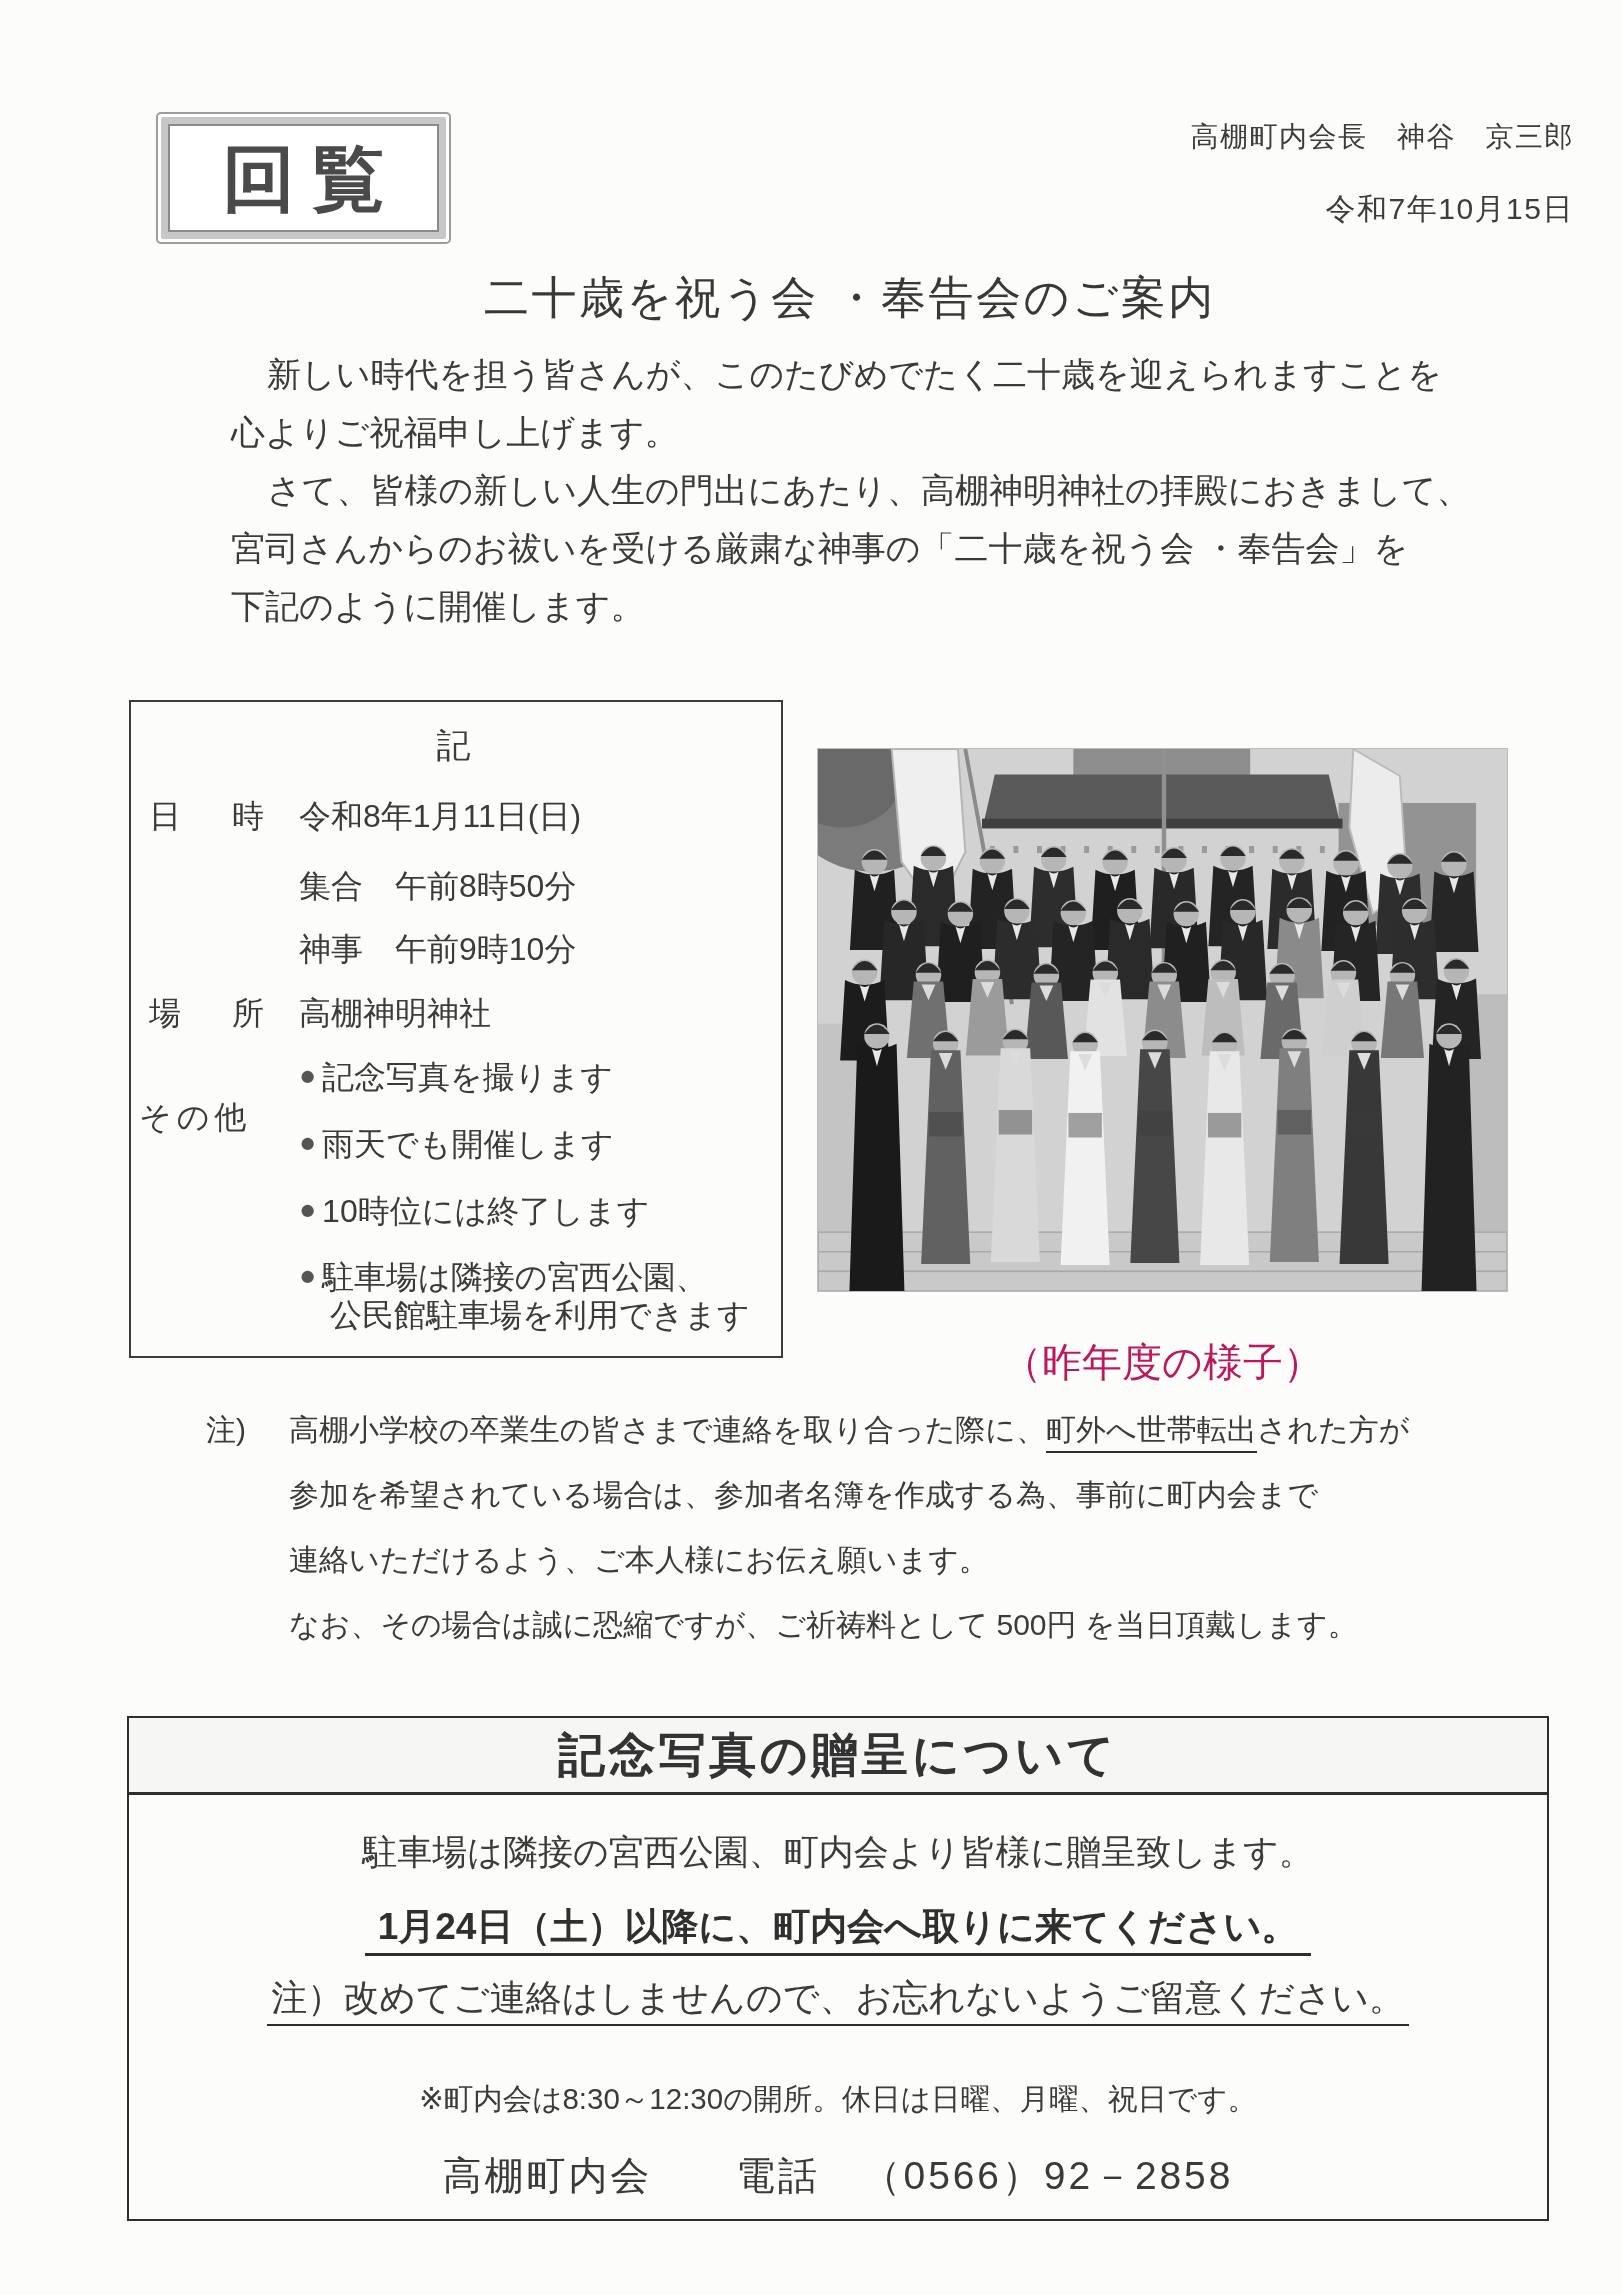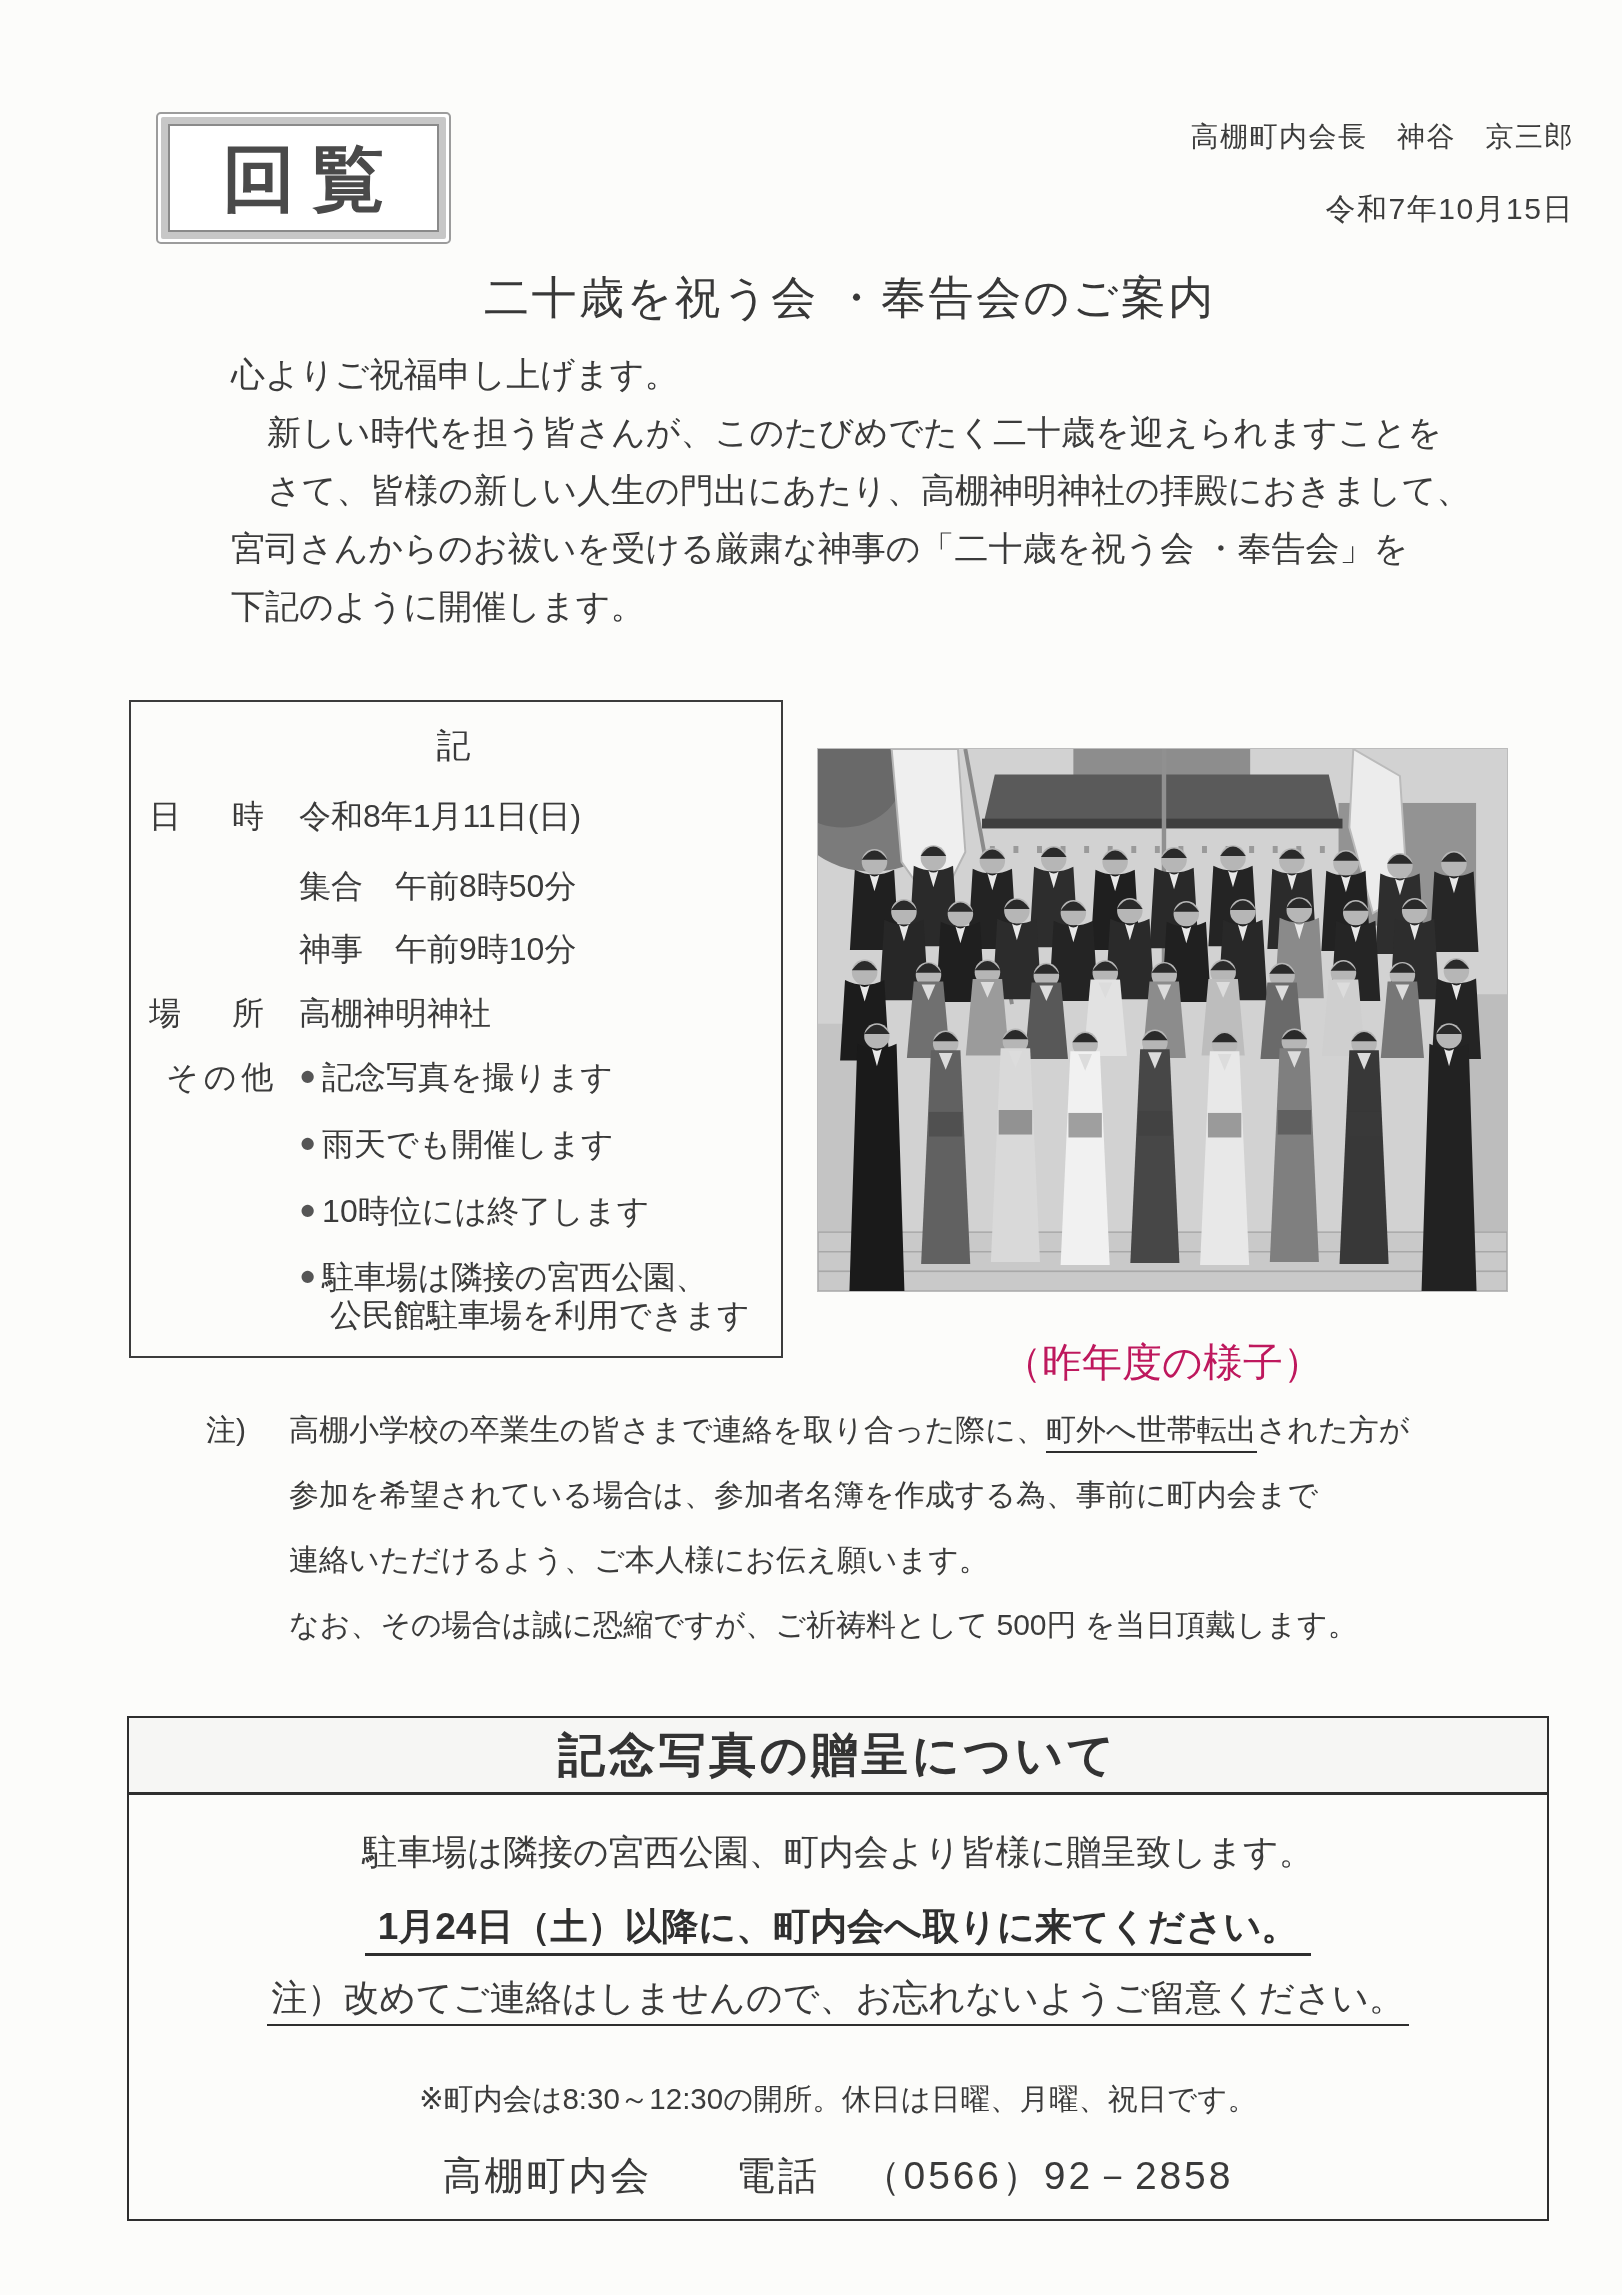"心よりご祝福申し上げます。" div.iline { order: before "新しい時代を担う皆さんが、このたびめでたく二十歳を迎えられますことを" -> after "新しい時代を担う皆さんが、このたびめでたく二十歳を迎えられますことを" }
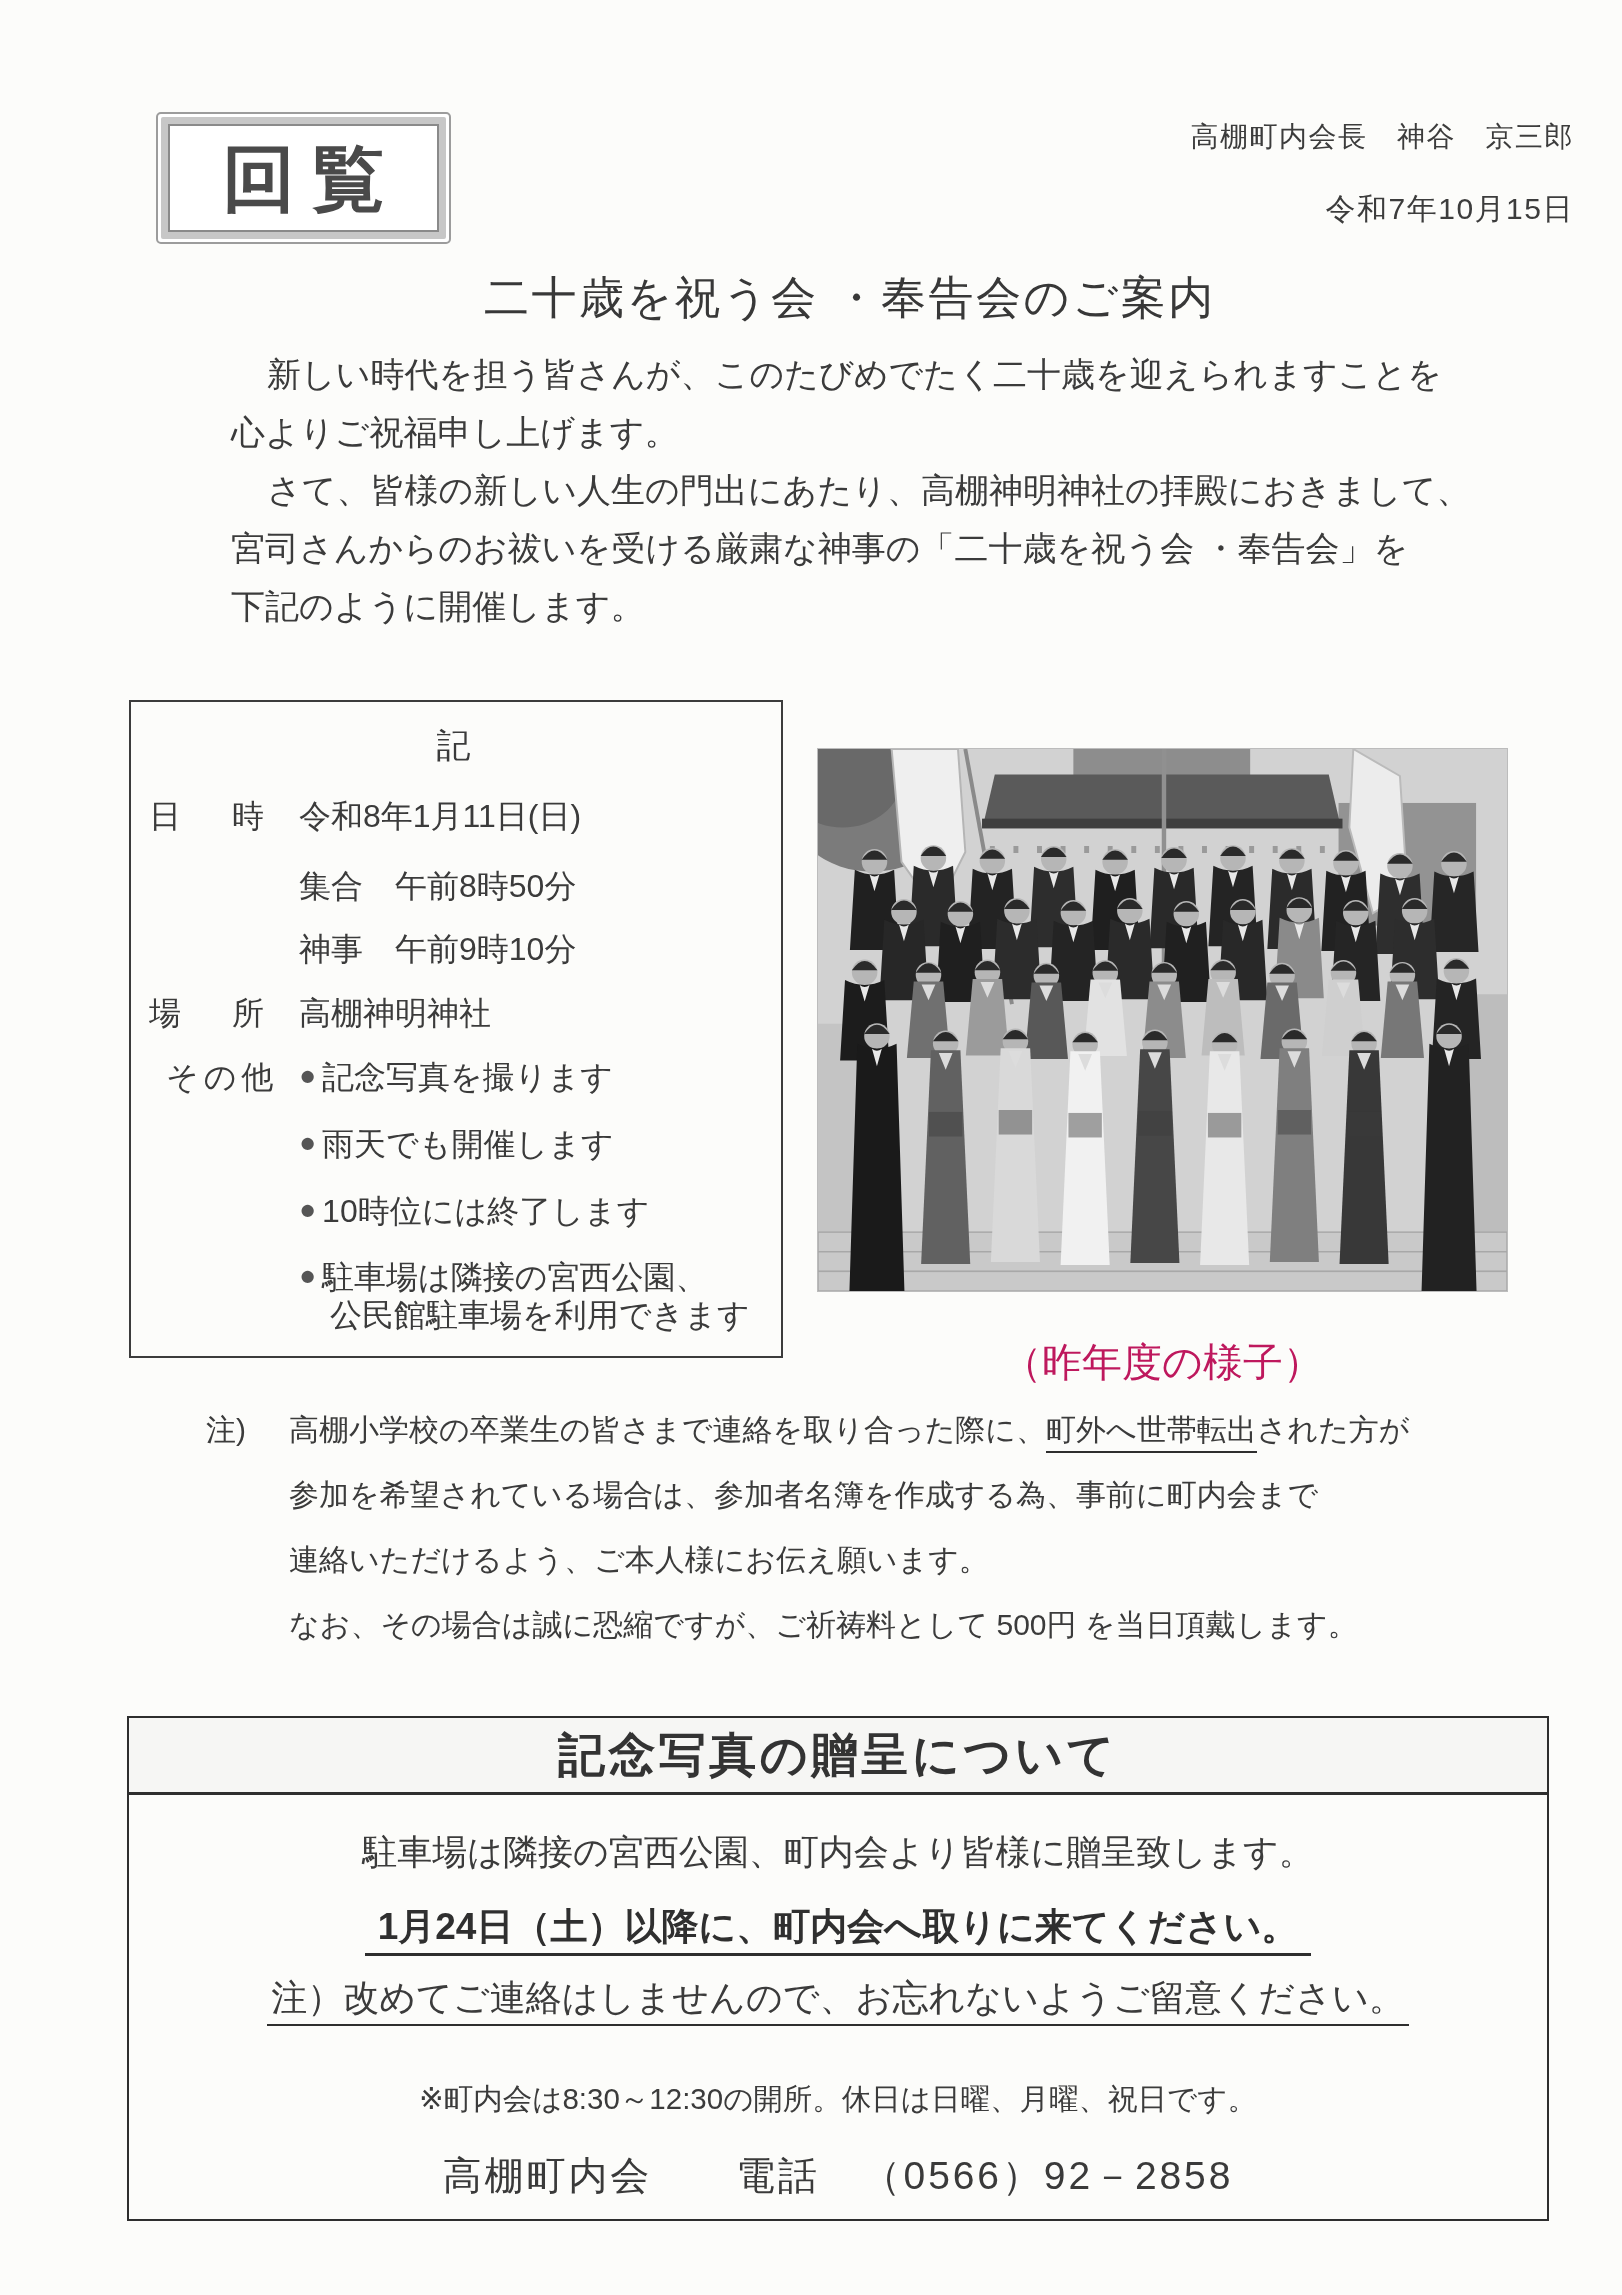"その他" .drow .lbl3 { left: 35px -> 8px; margin-top: none -> 40px }
